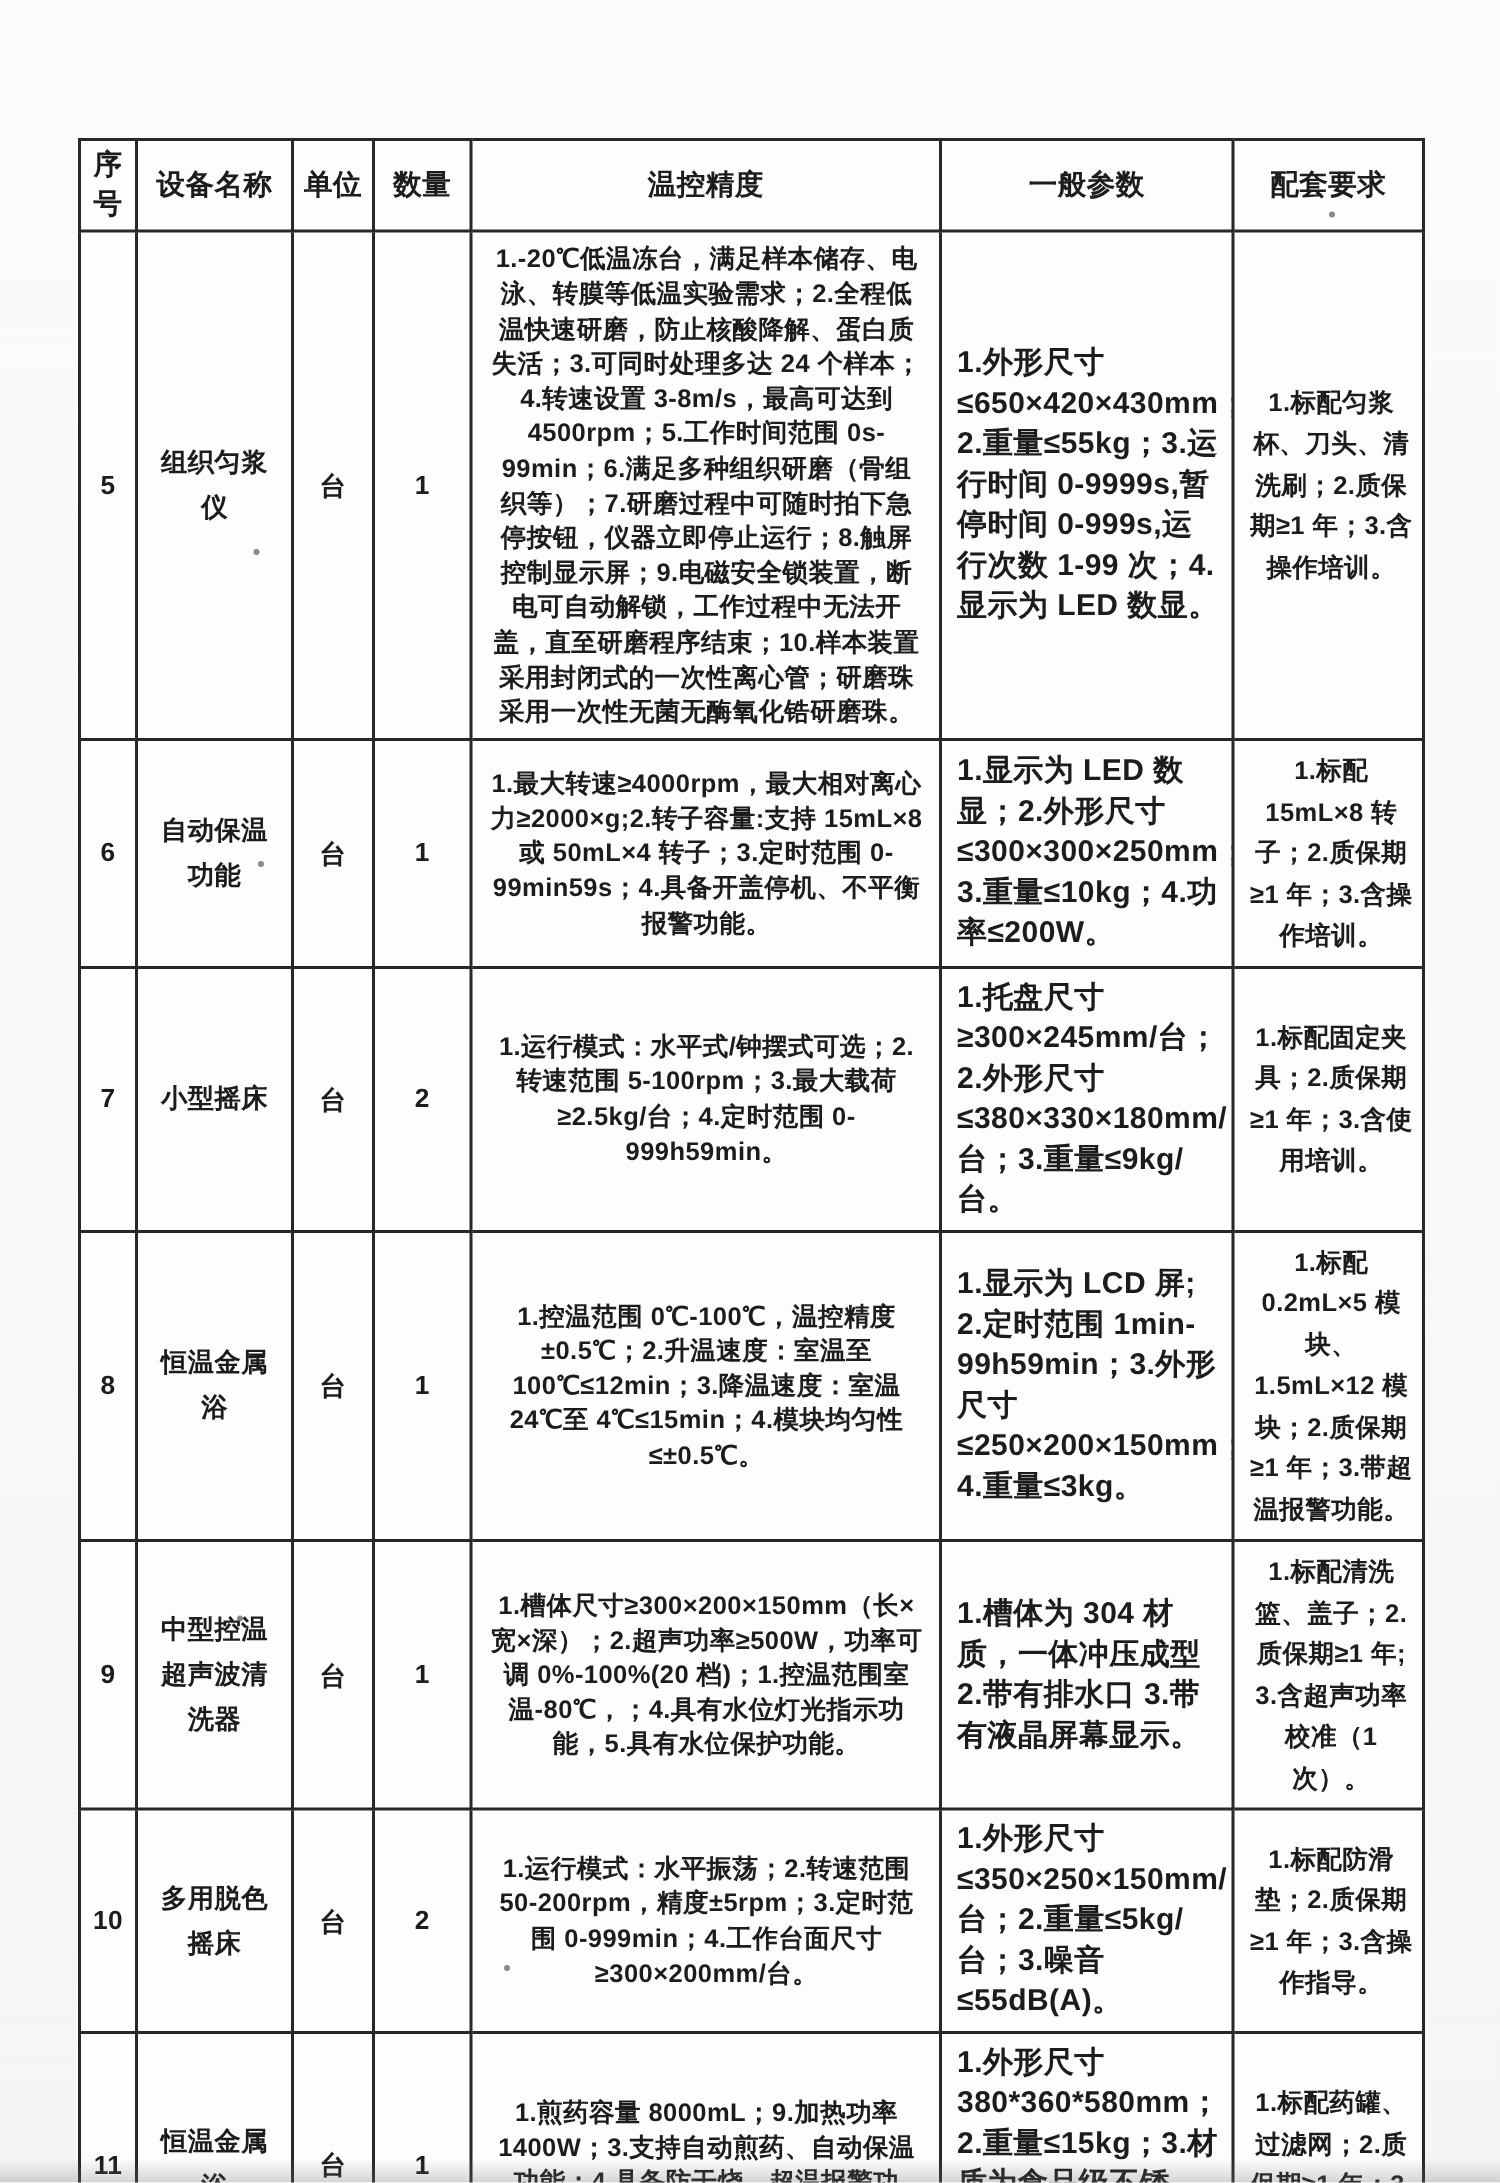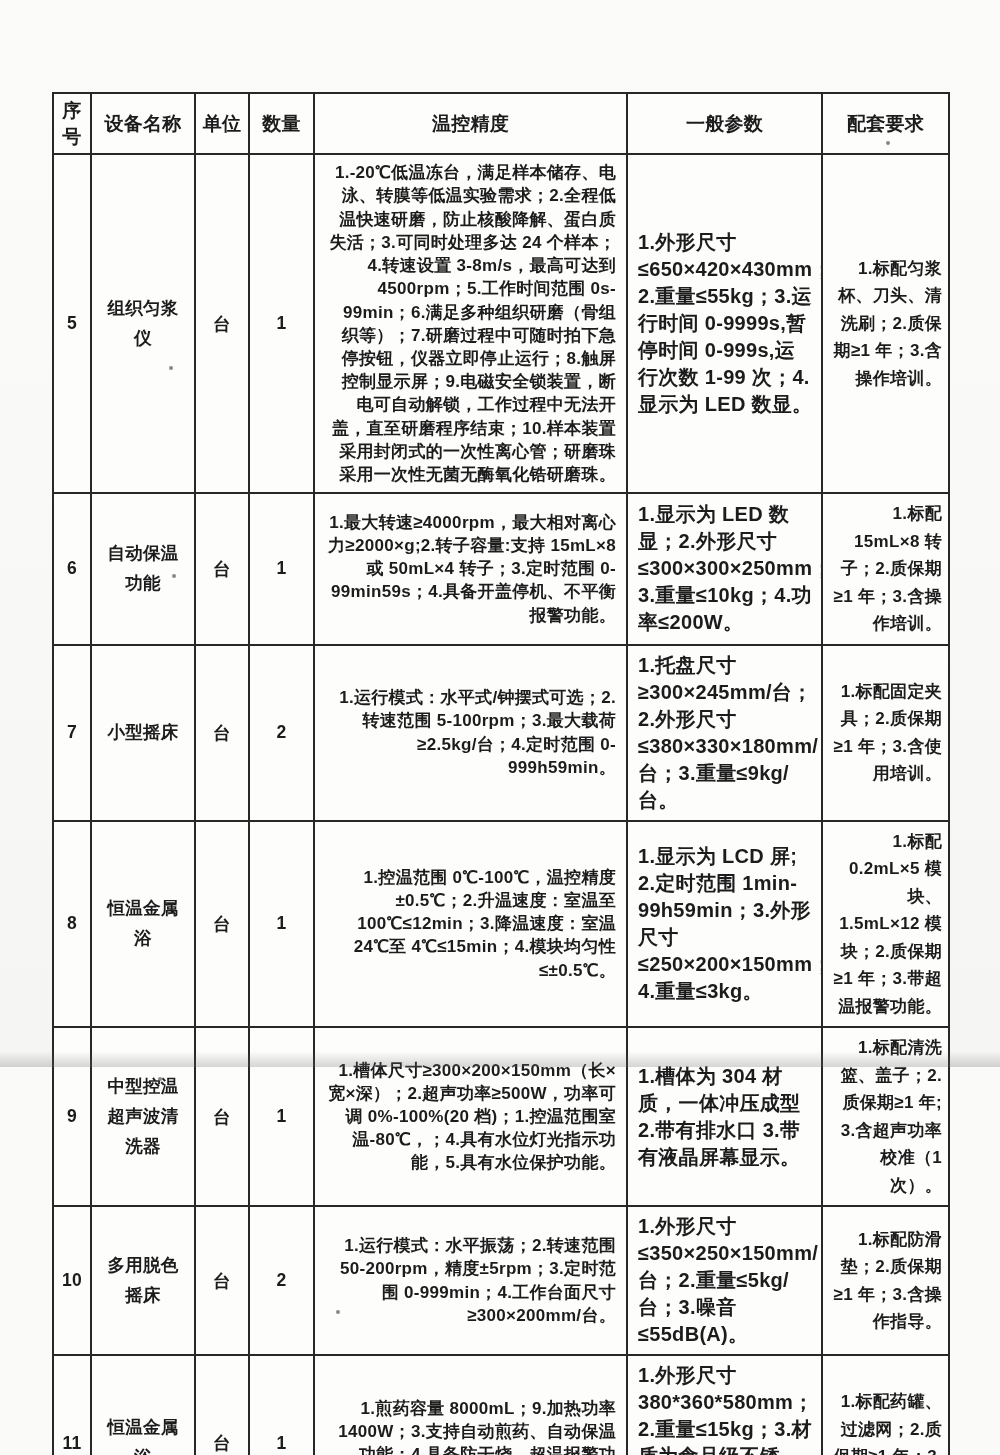"序号" .page { height: 1067px -> 1455px }
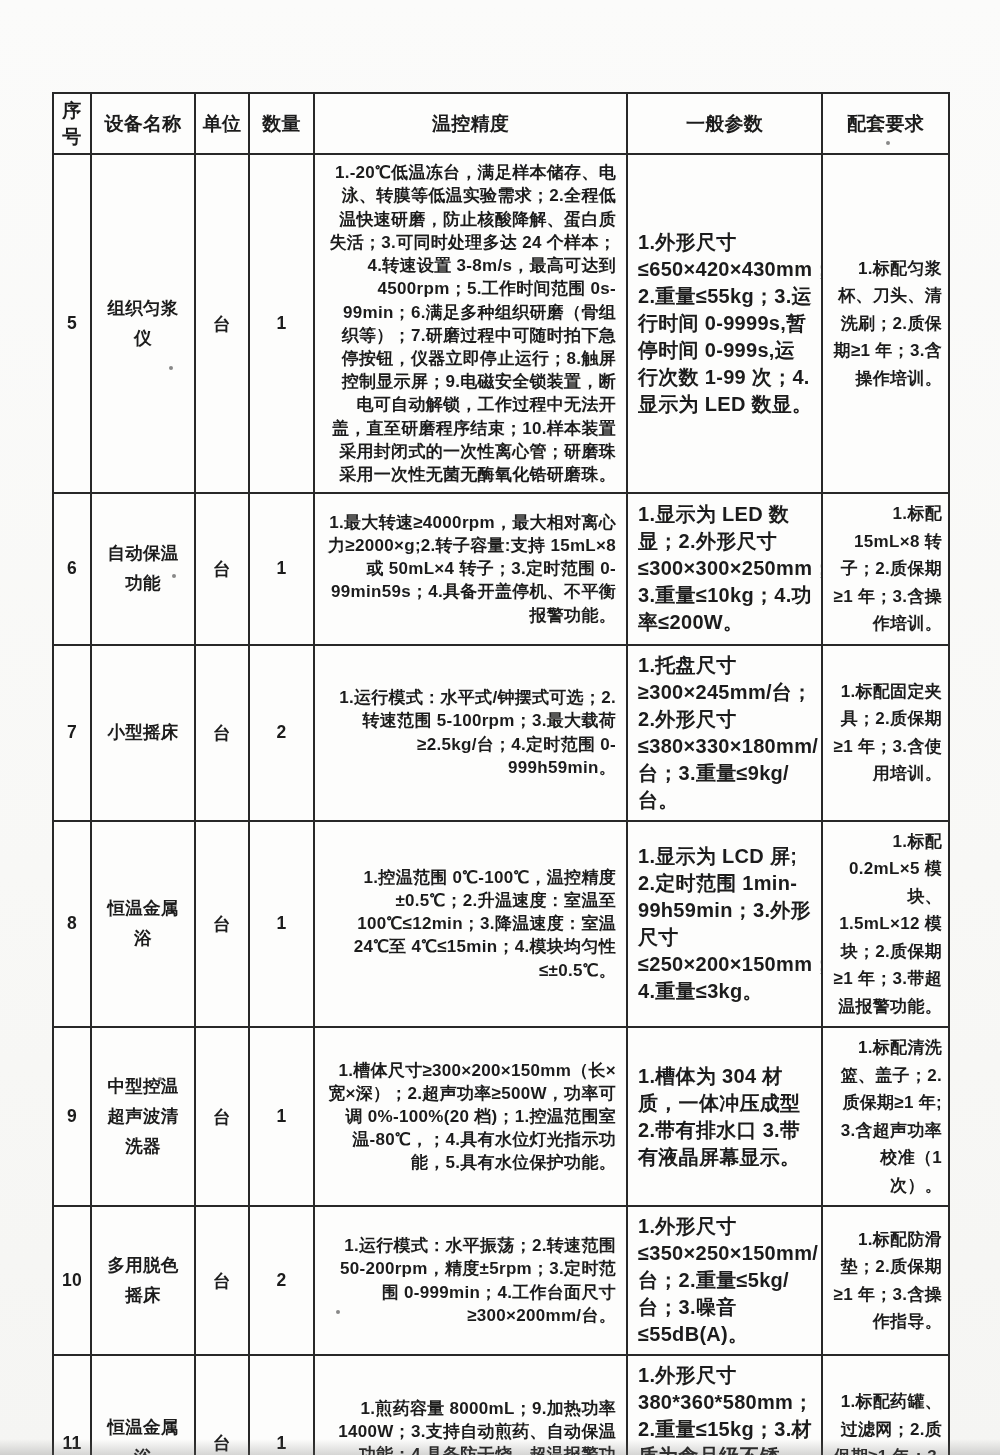"1.-20℃低温冻台，满足样本储存、电泳、转膜等低温实验需求；2.全程低温快速研" td.c-core { text-align: right -> center }
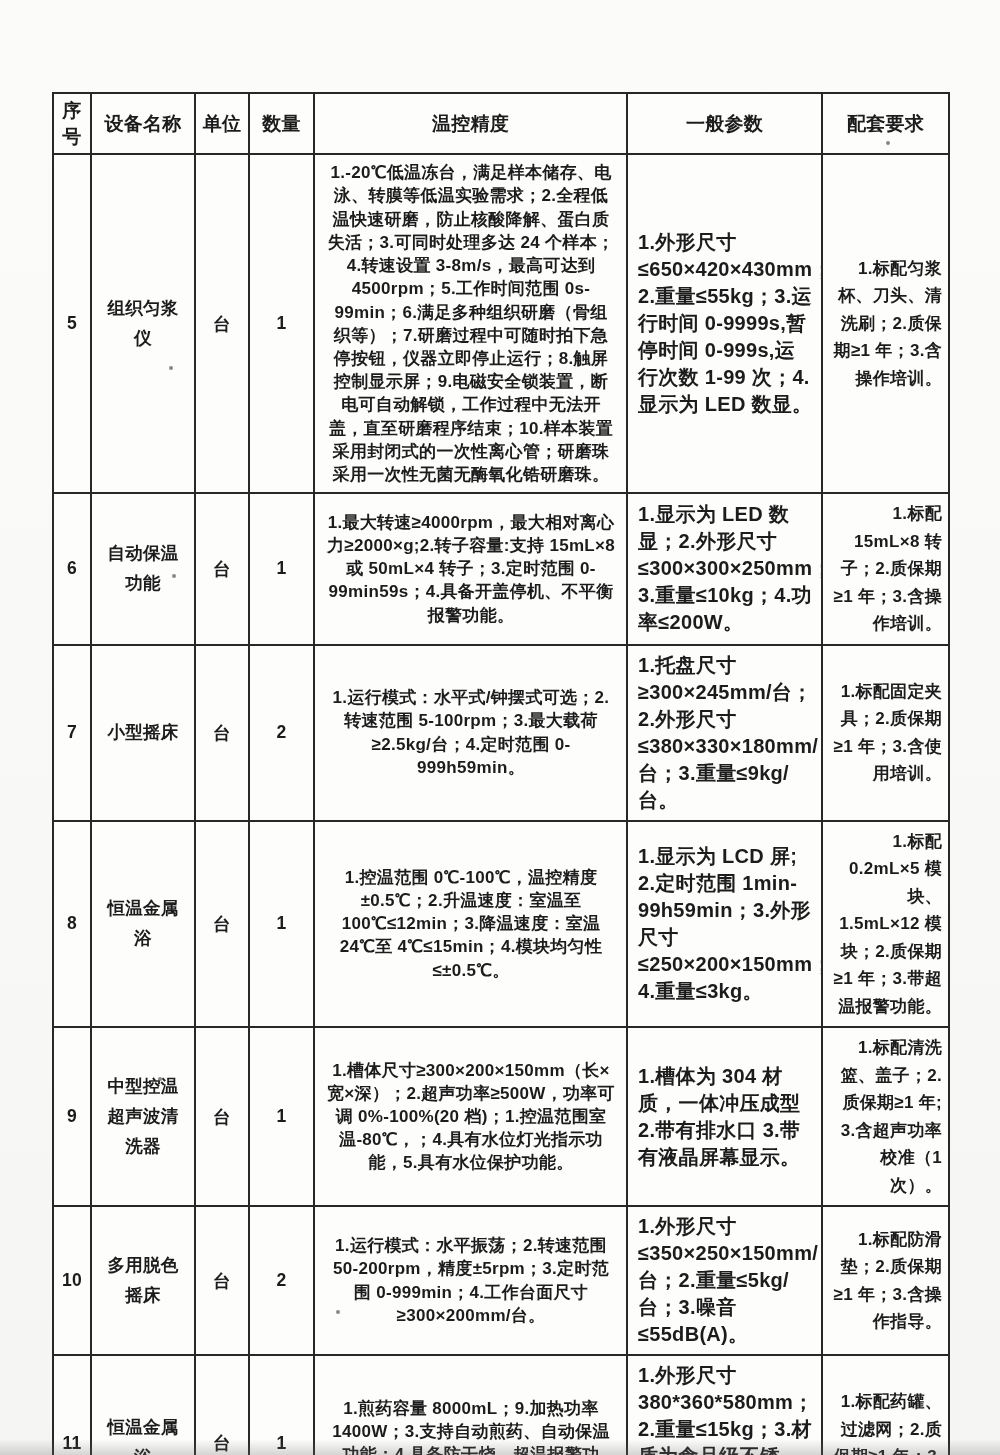"1.标配匀浆杯、刀头、清洗刷；2.质保期≥1 年；3.含操作培训。" td.c-sup { text-align: right -> center }
